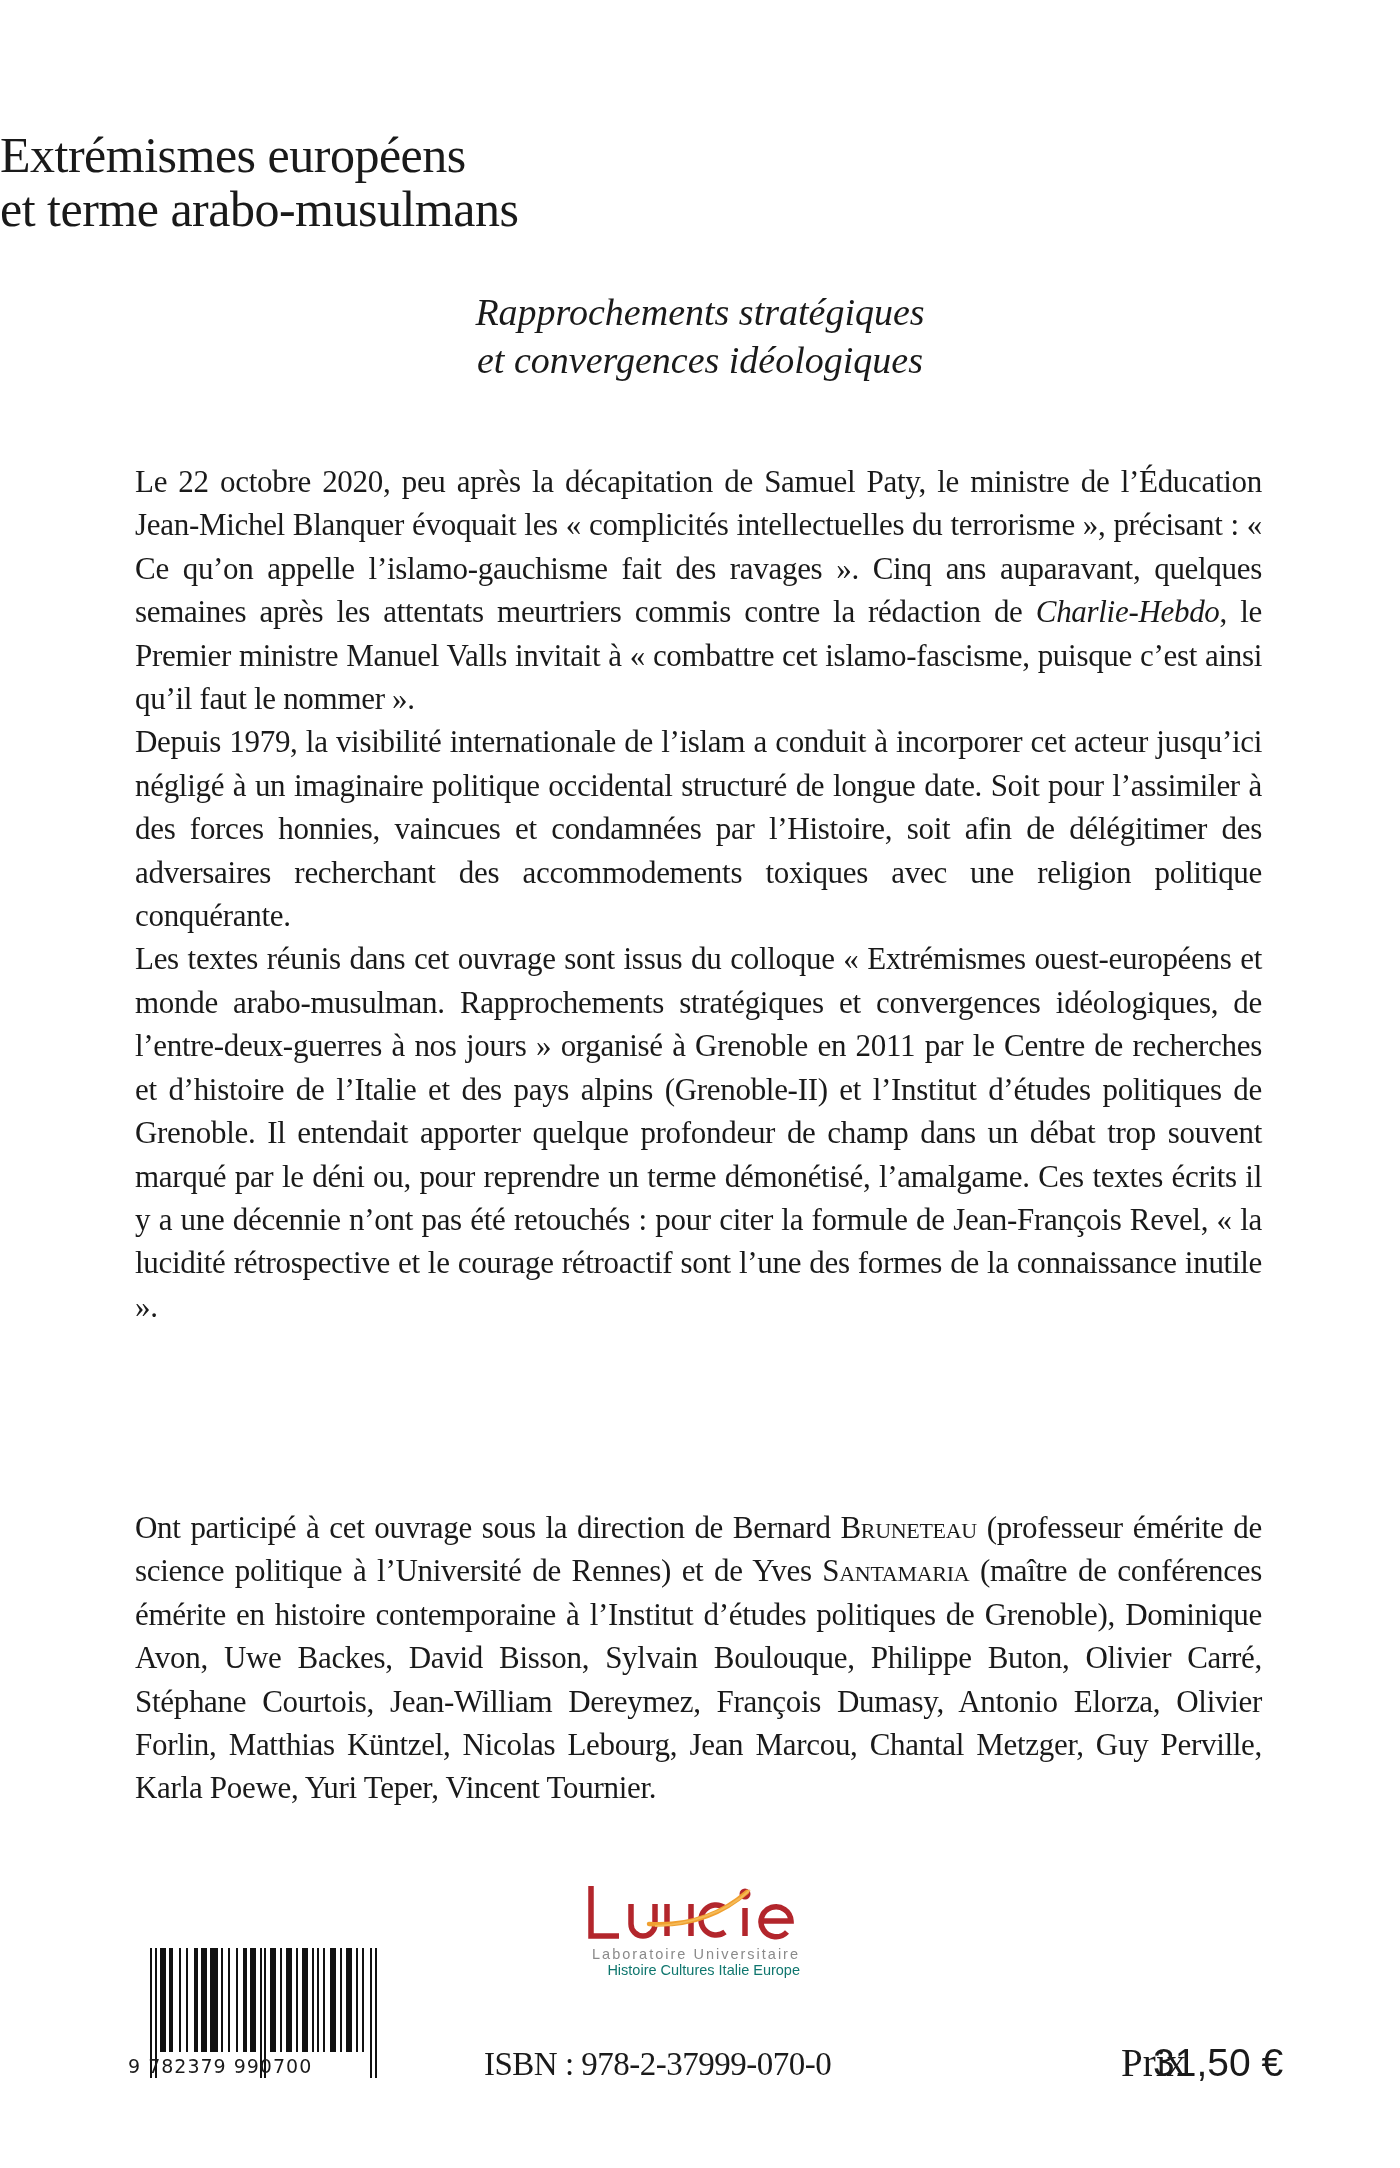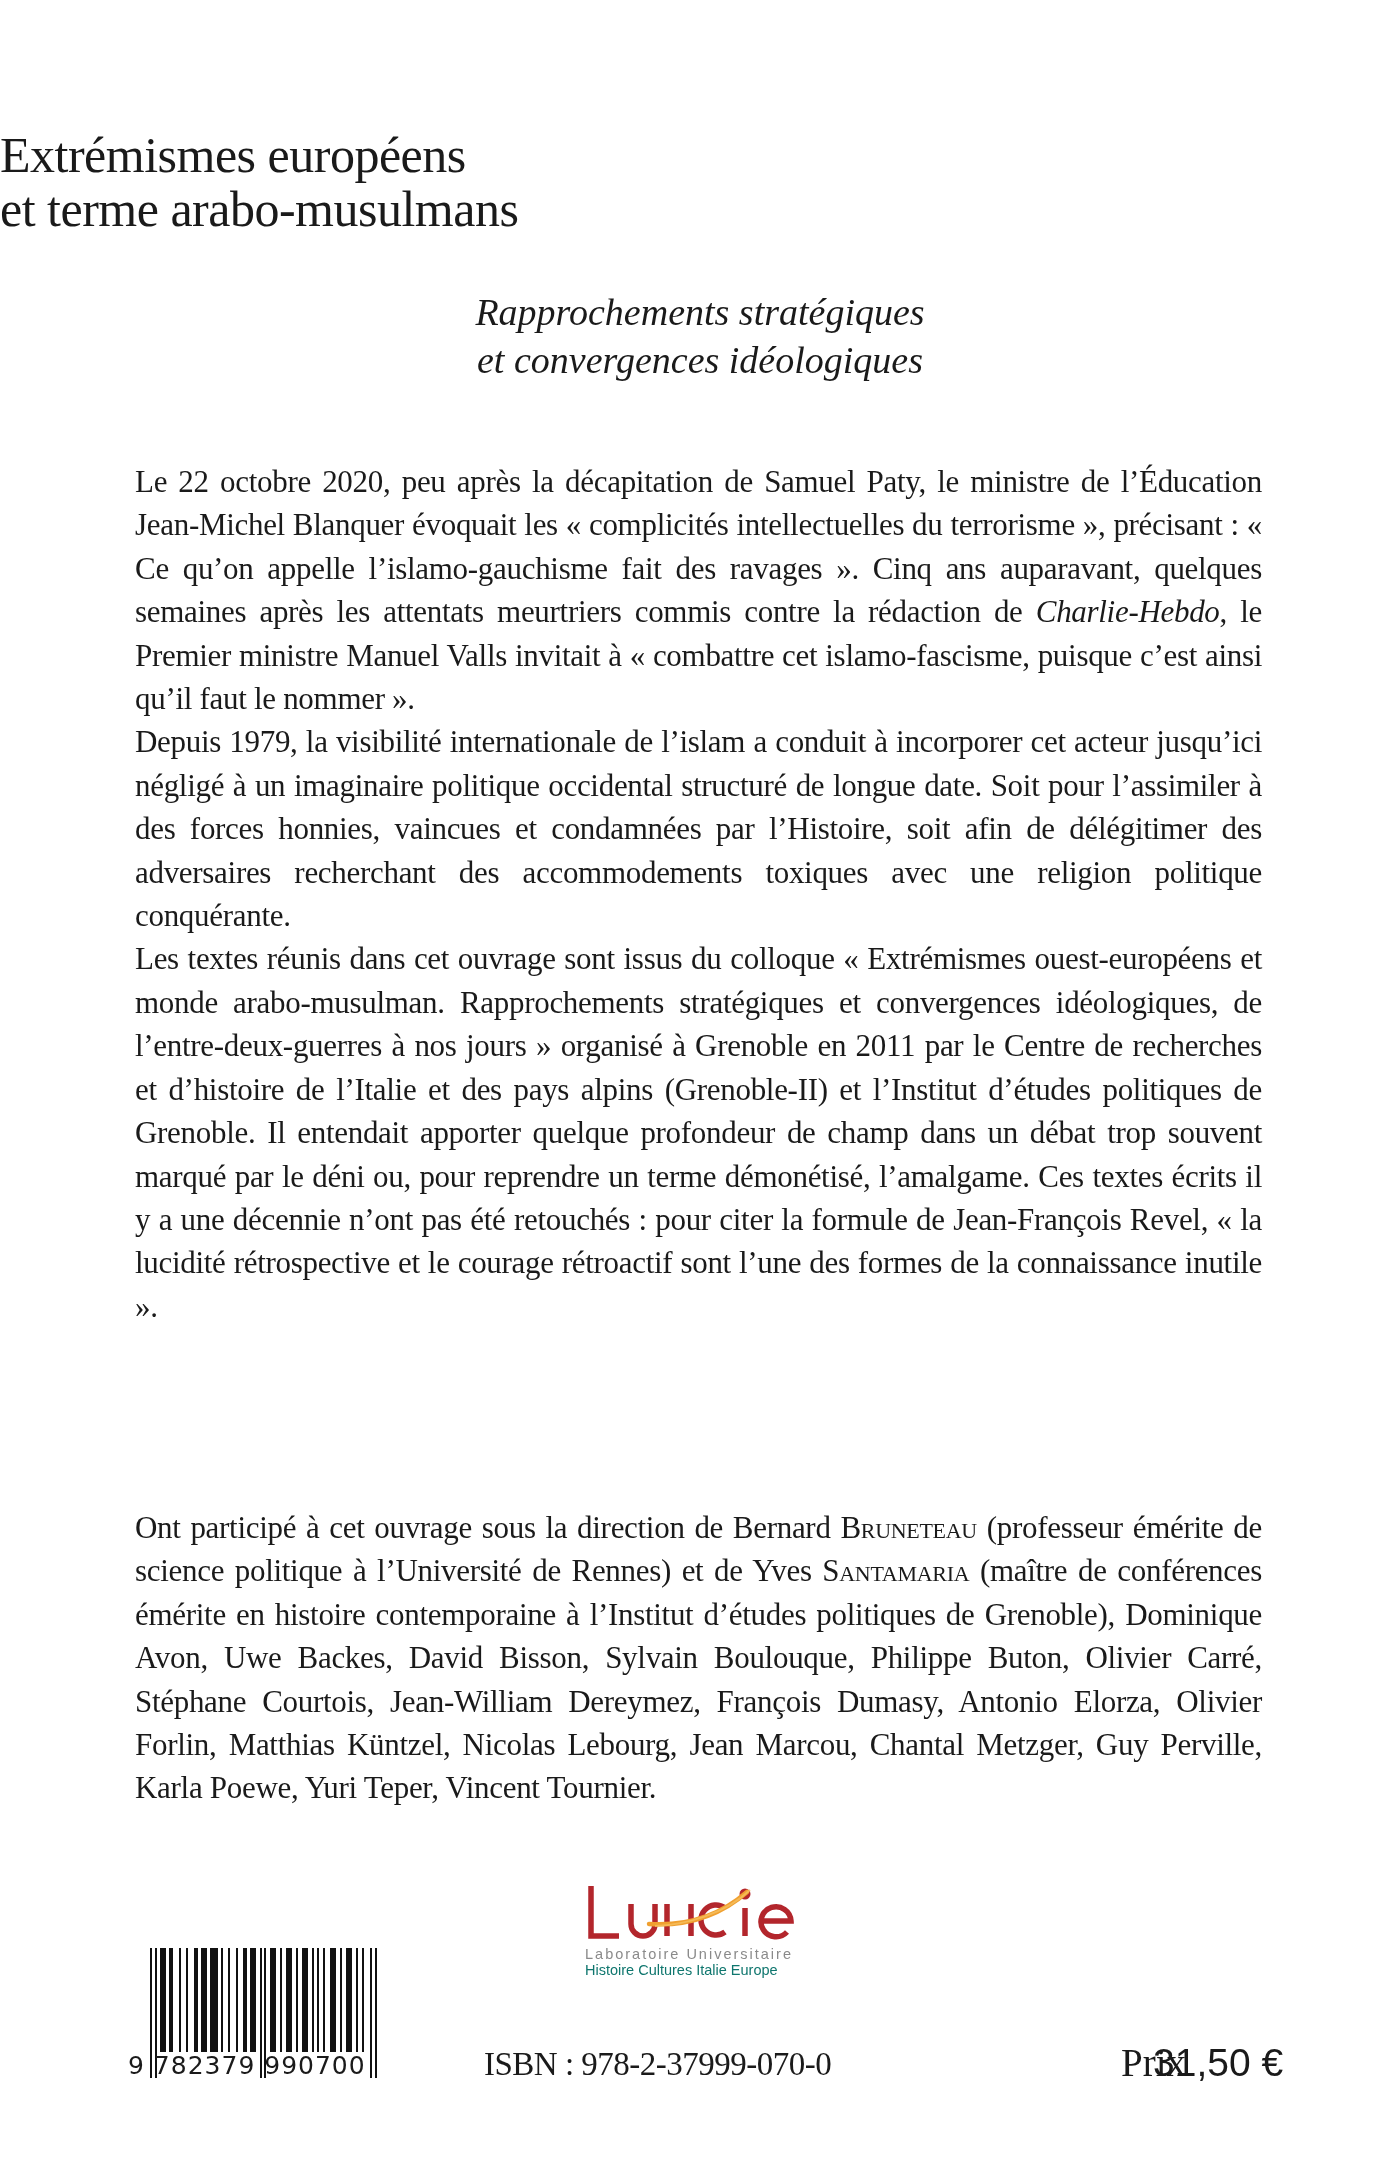"Laboratoire Universitaire" .logo { text-align: none -> right }
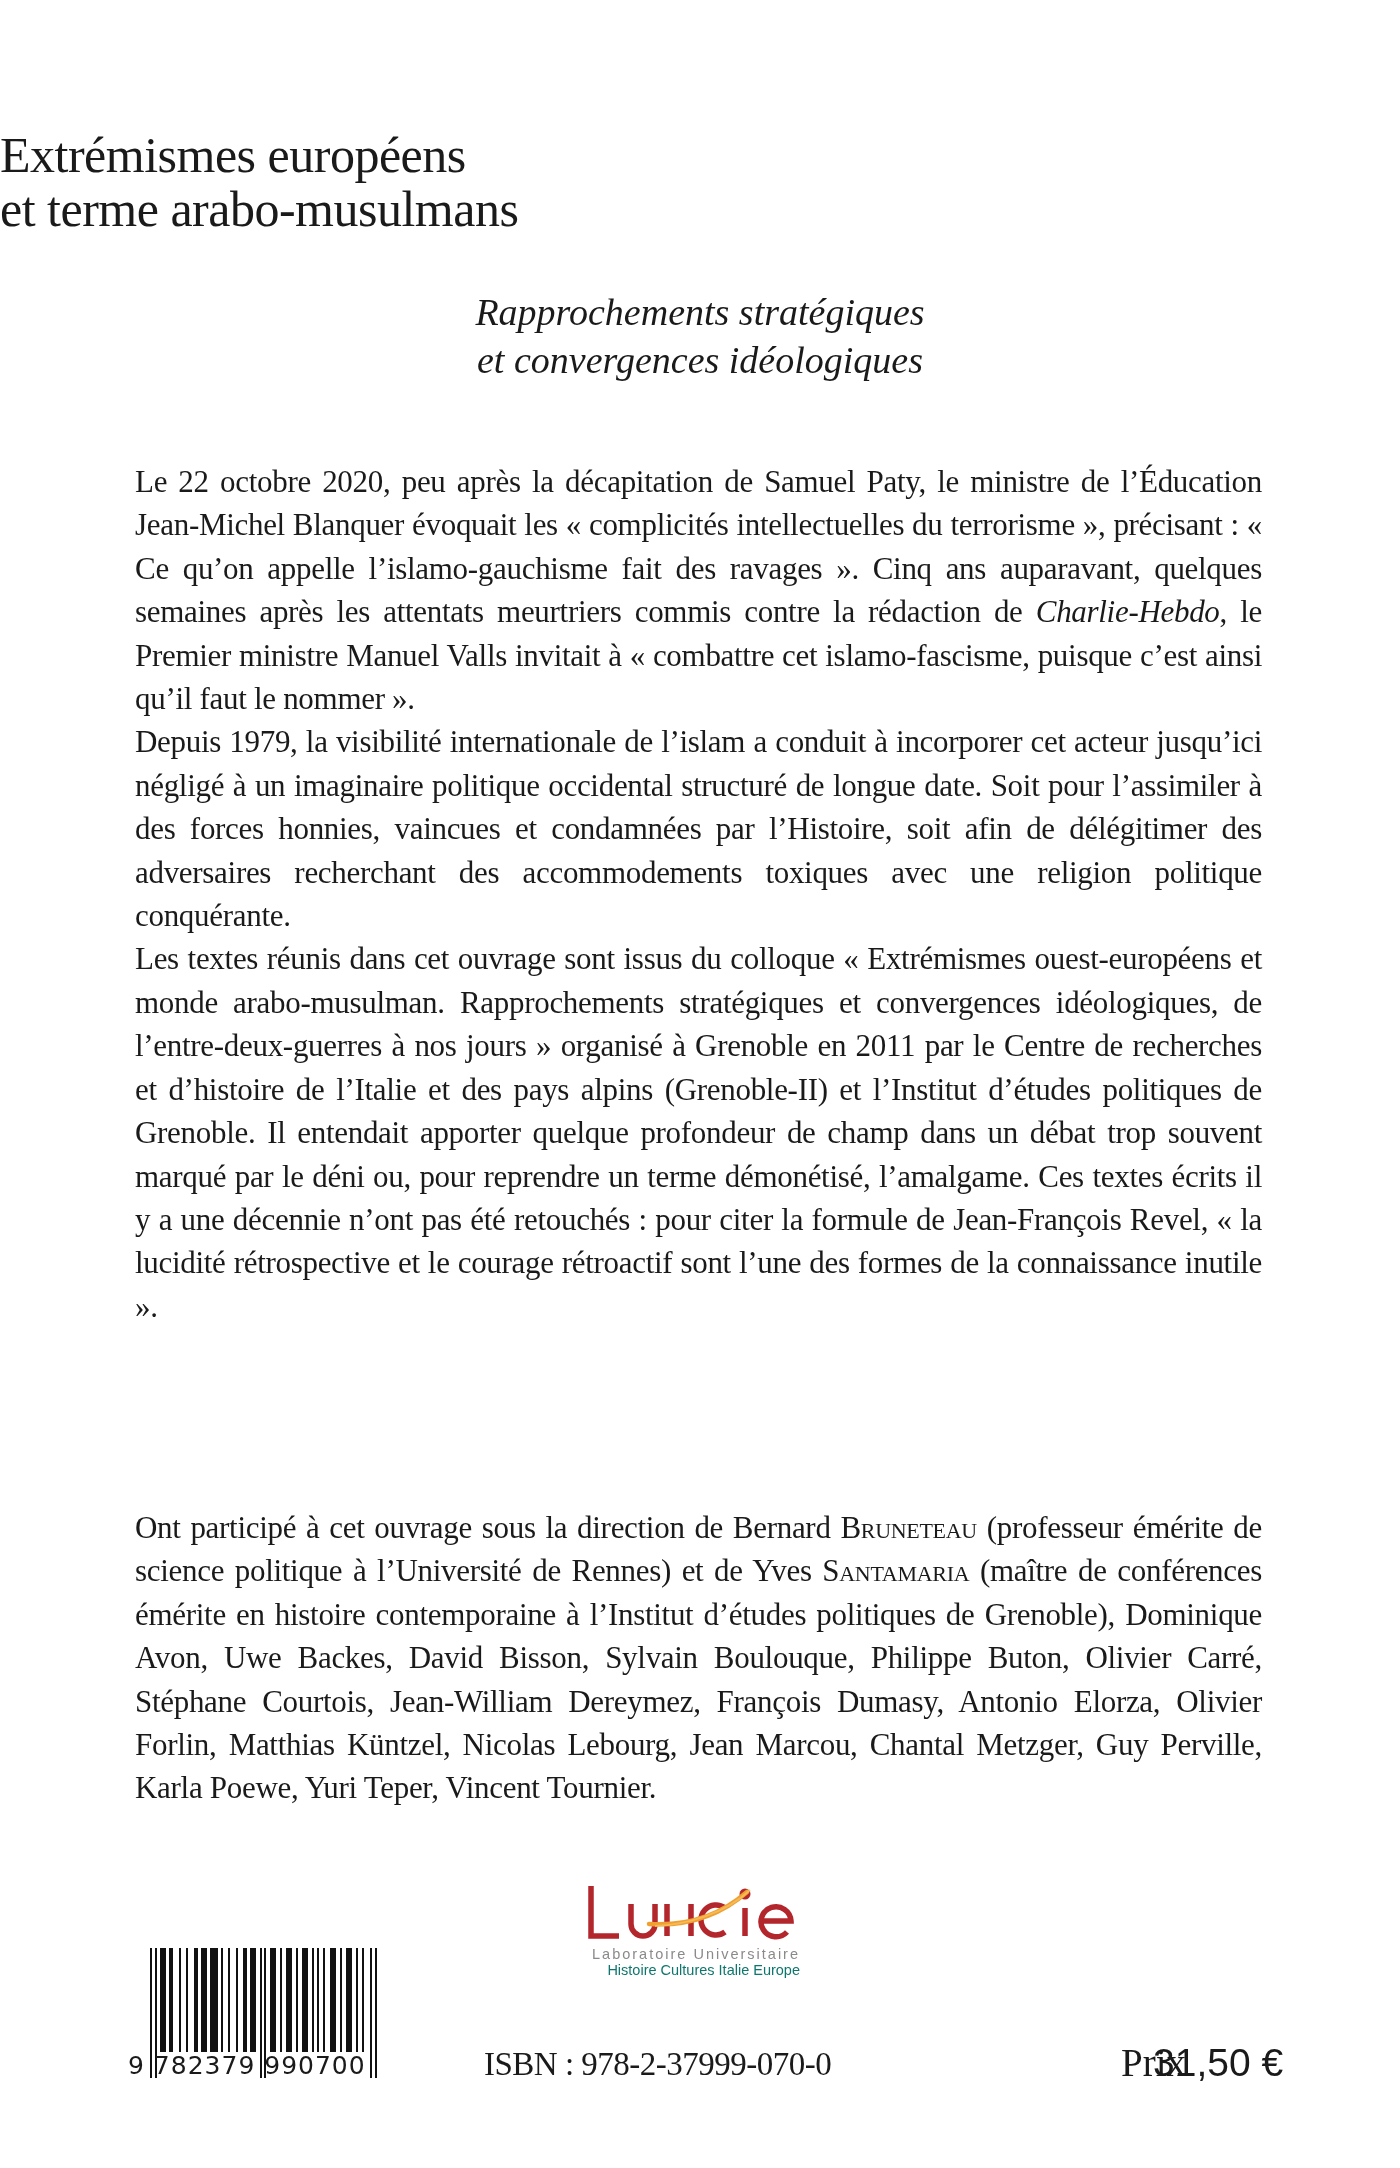"9 782379 990700" .barcode-digits { font-size: 25px -> 19px }
